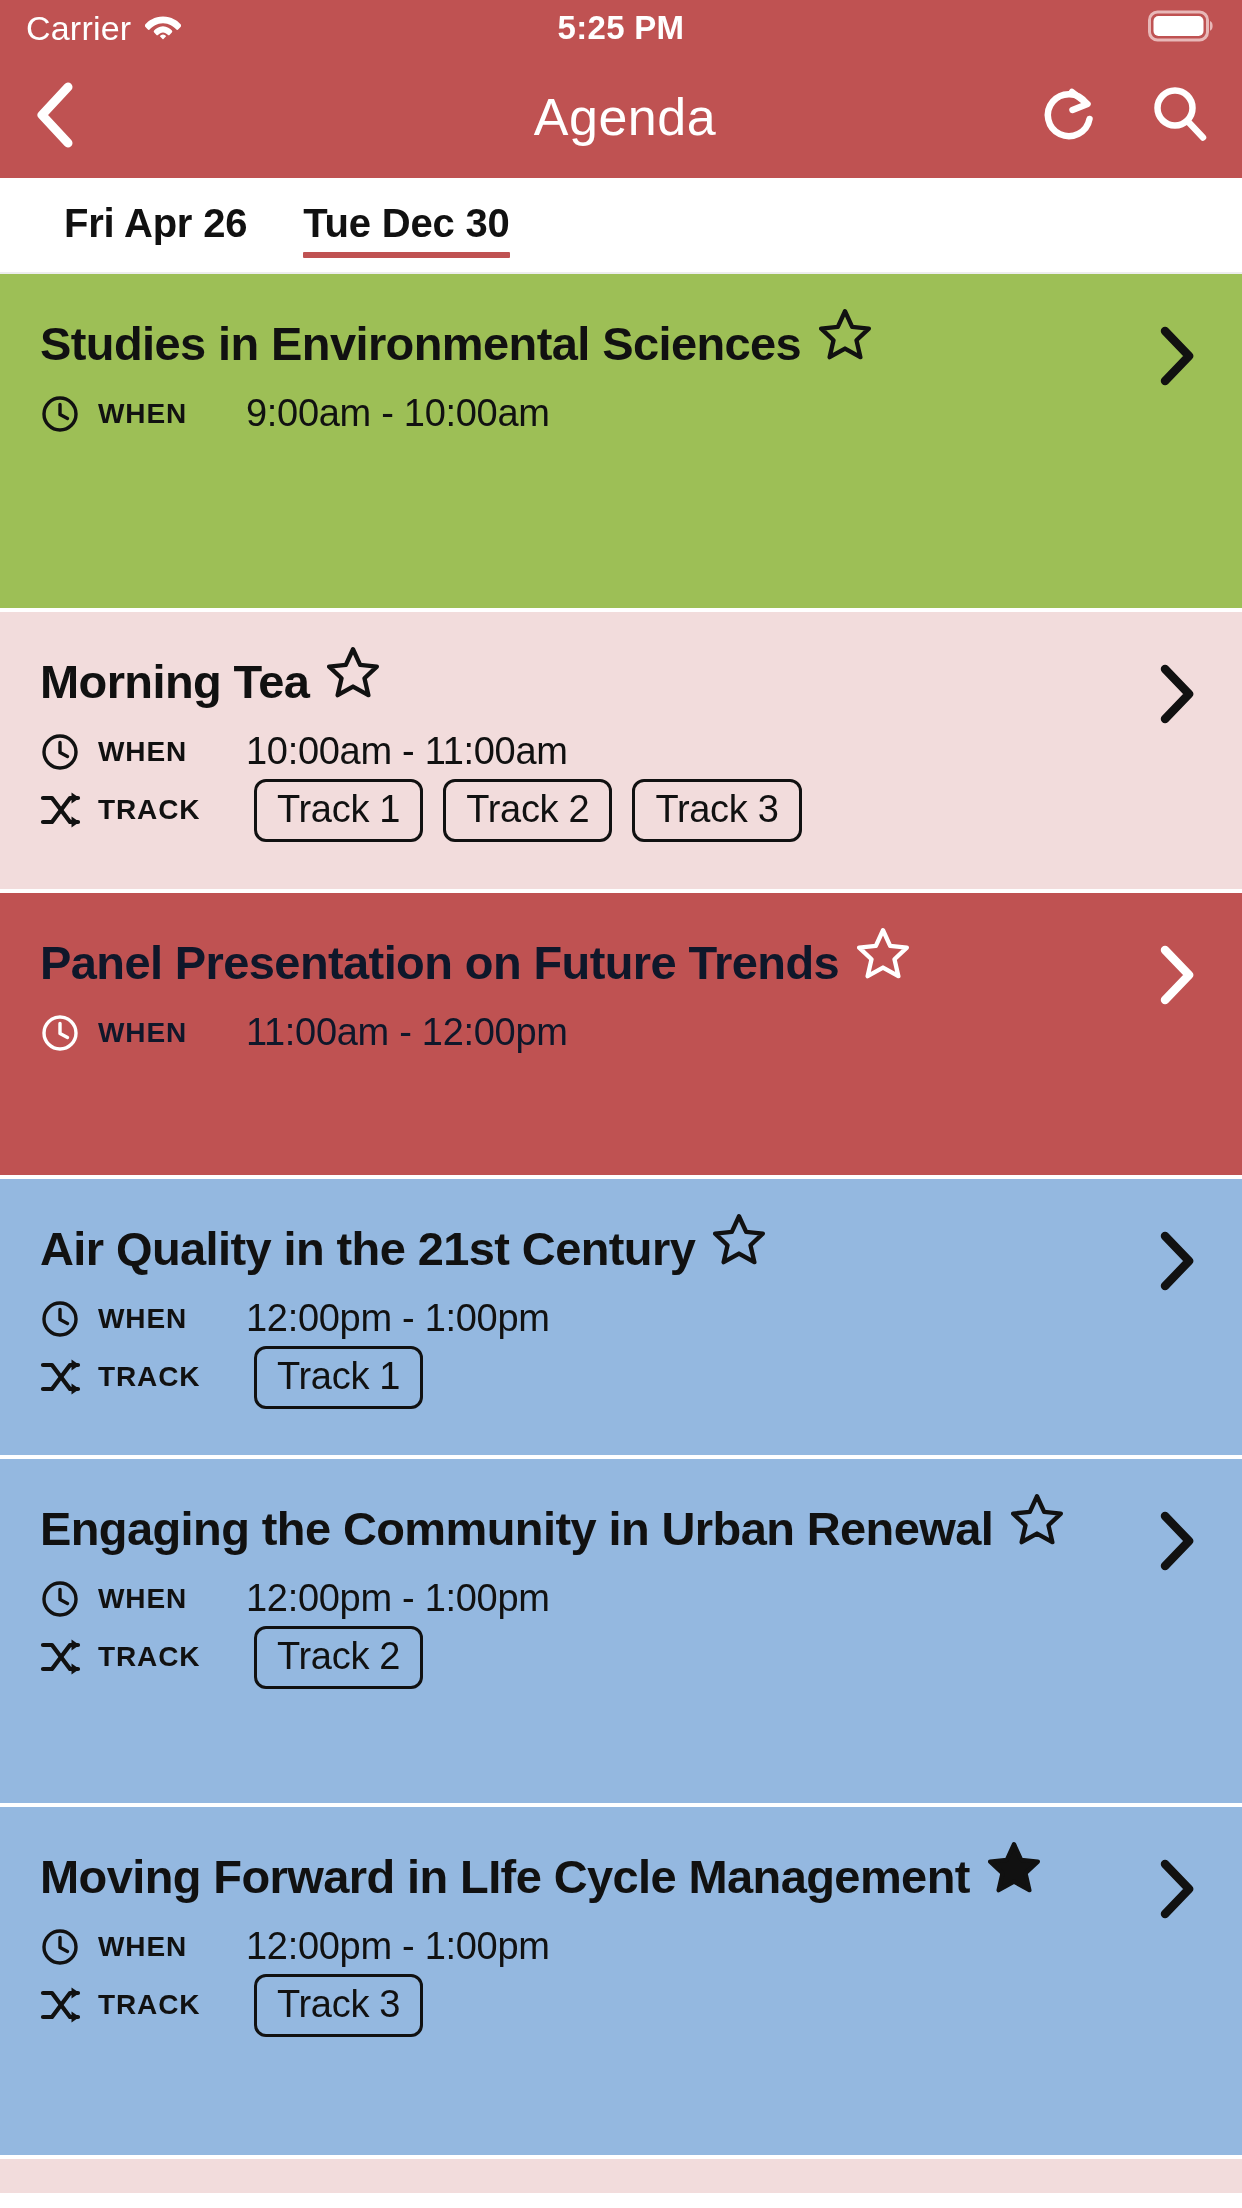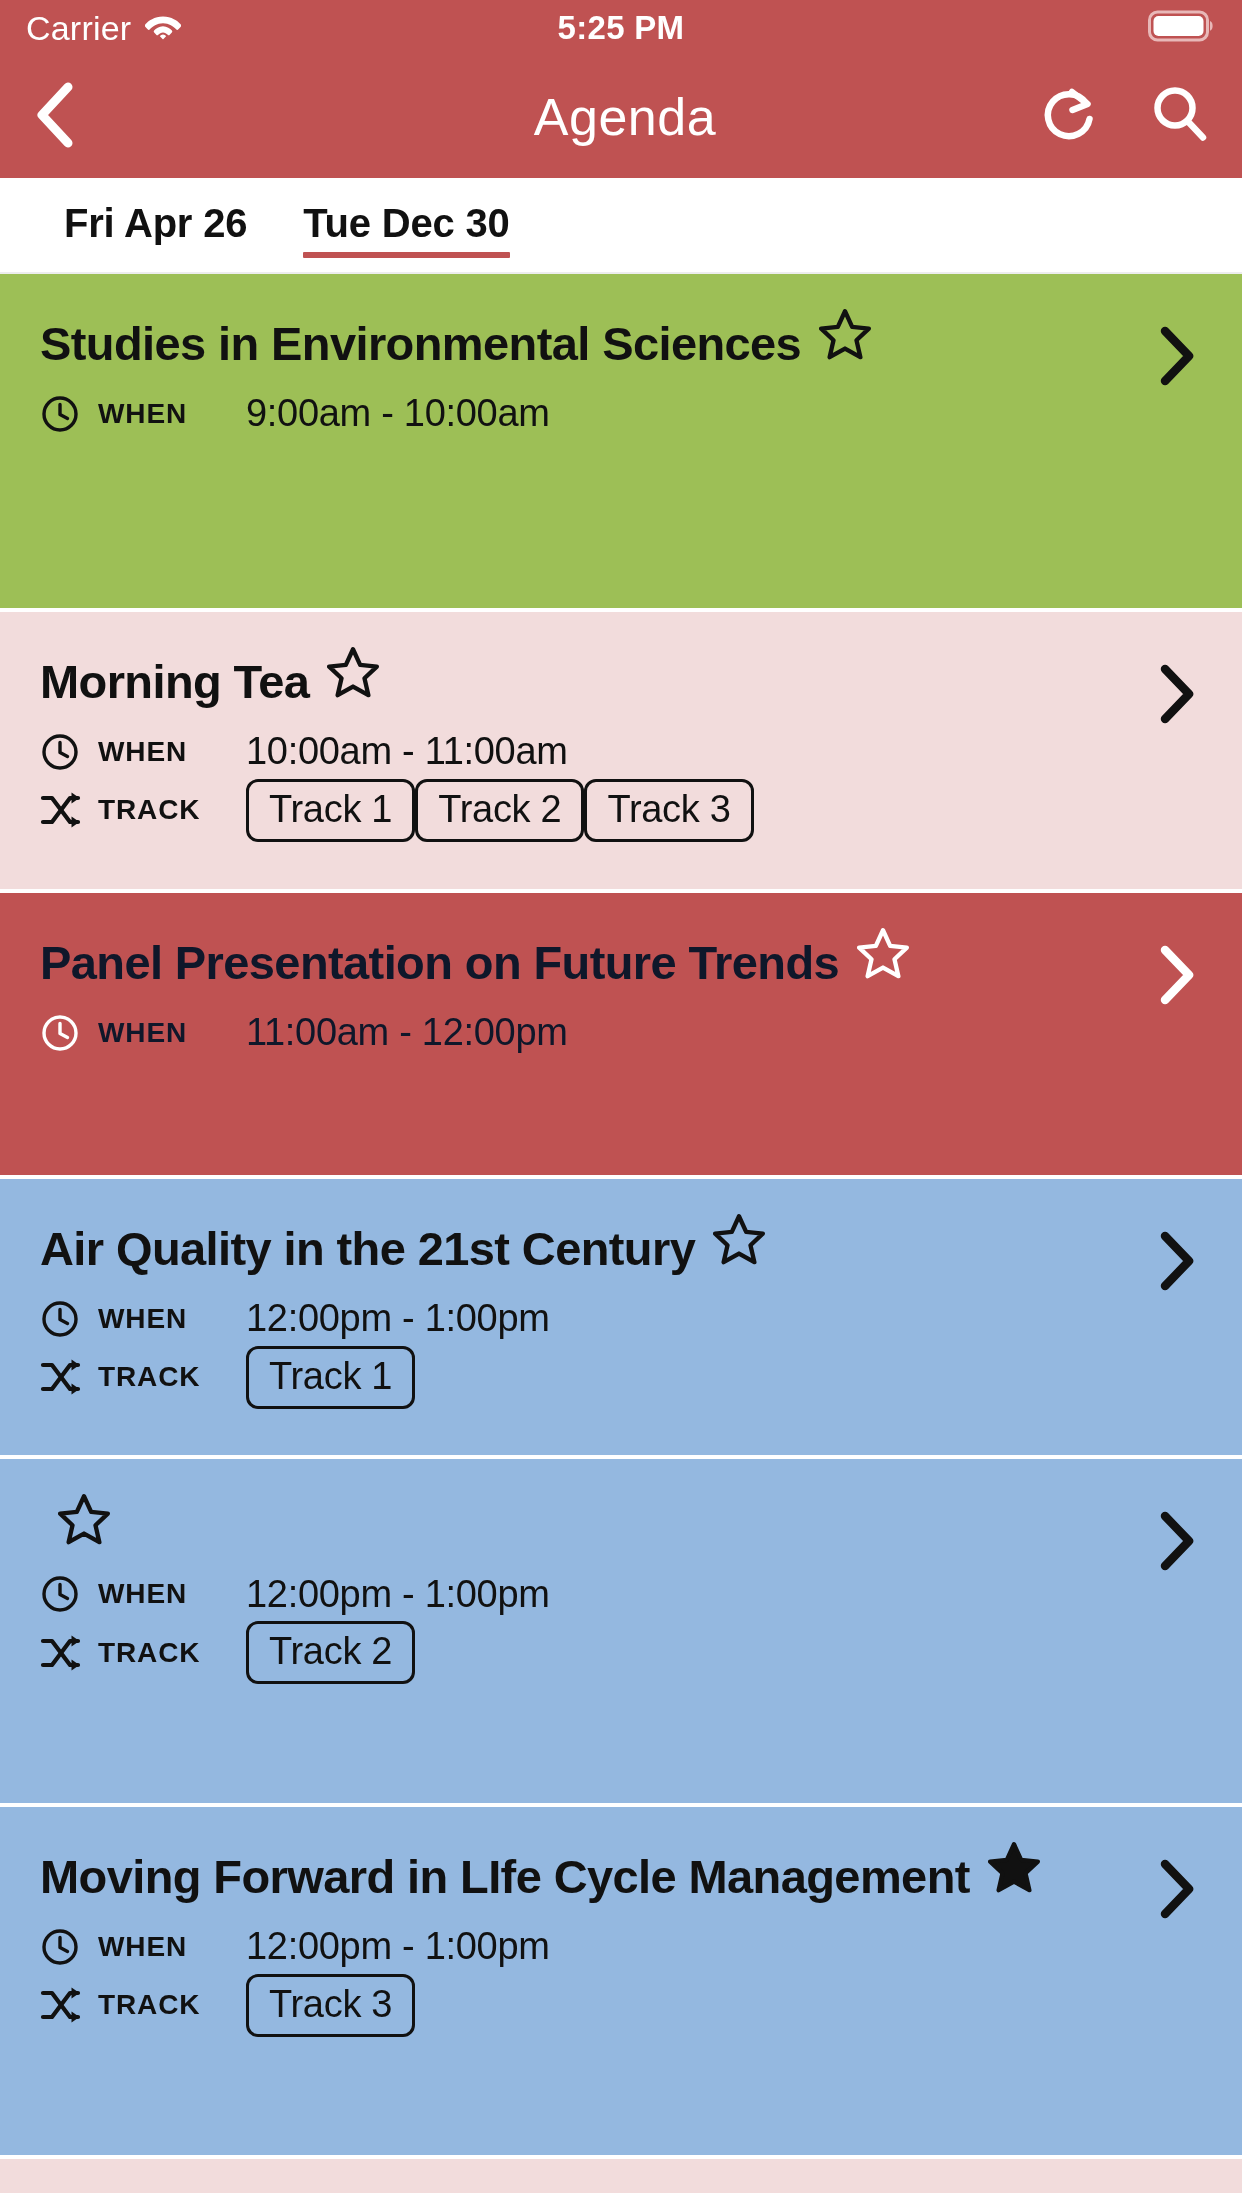"Track 1" .track-pills { gap: none -> 20px; margin-left: none -> 8px }
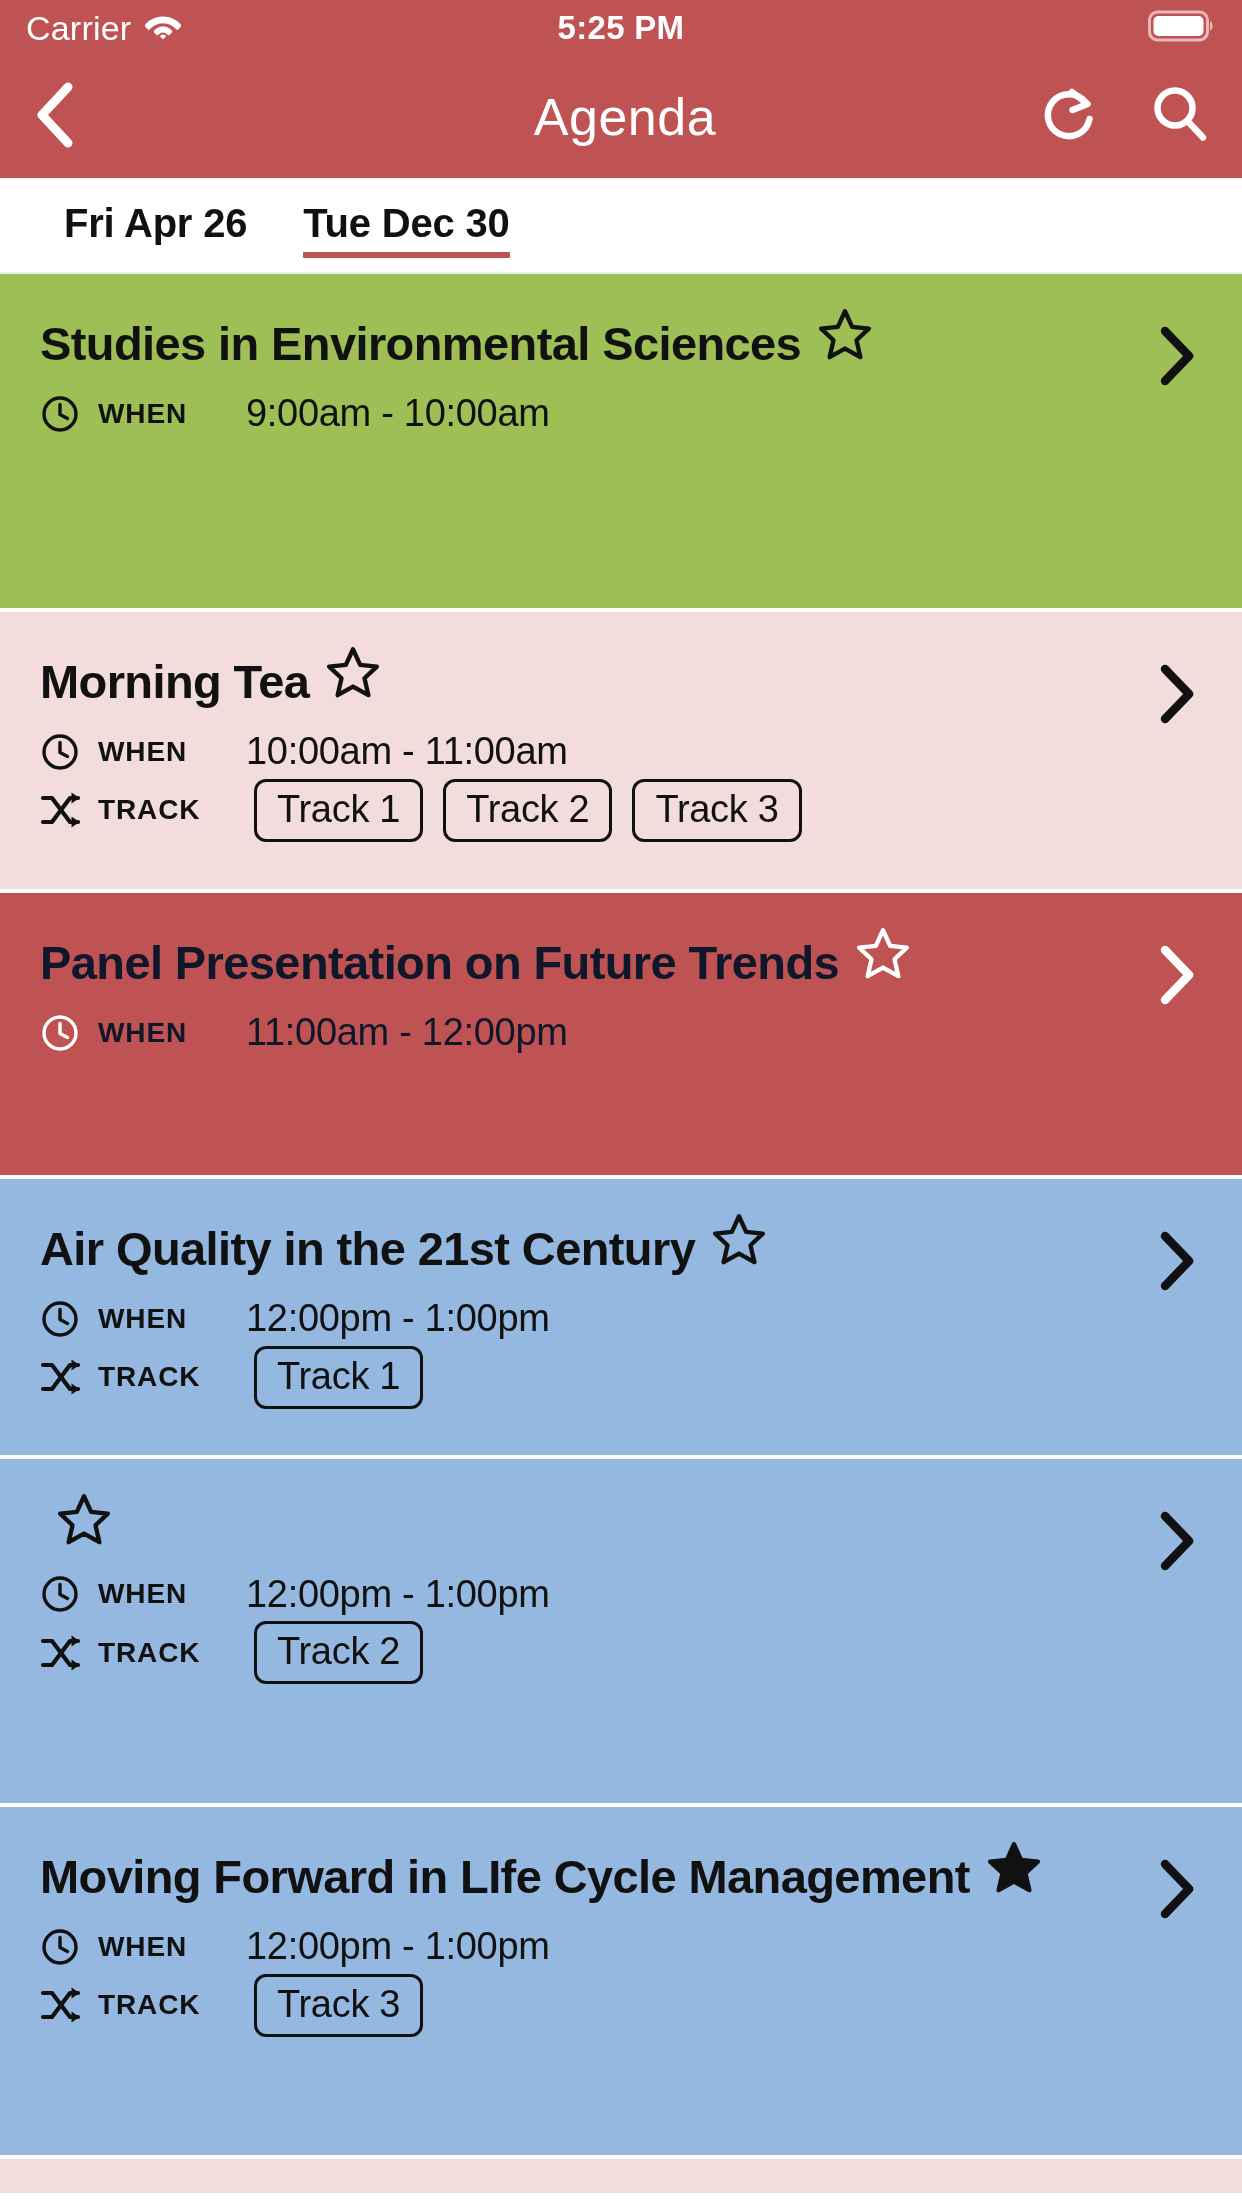"Engaging the Community in Urban" span.card-title { html: none -> <span>Engaging the Community in Urban Renewal</span> }
